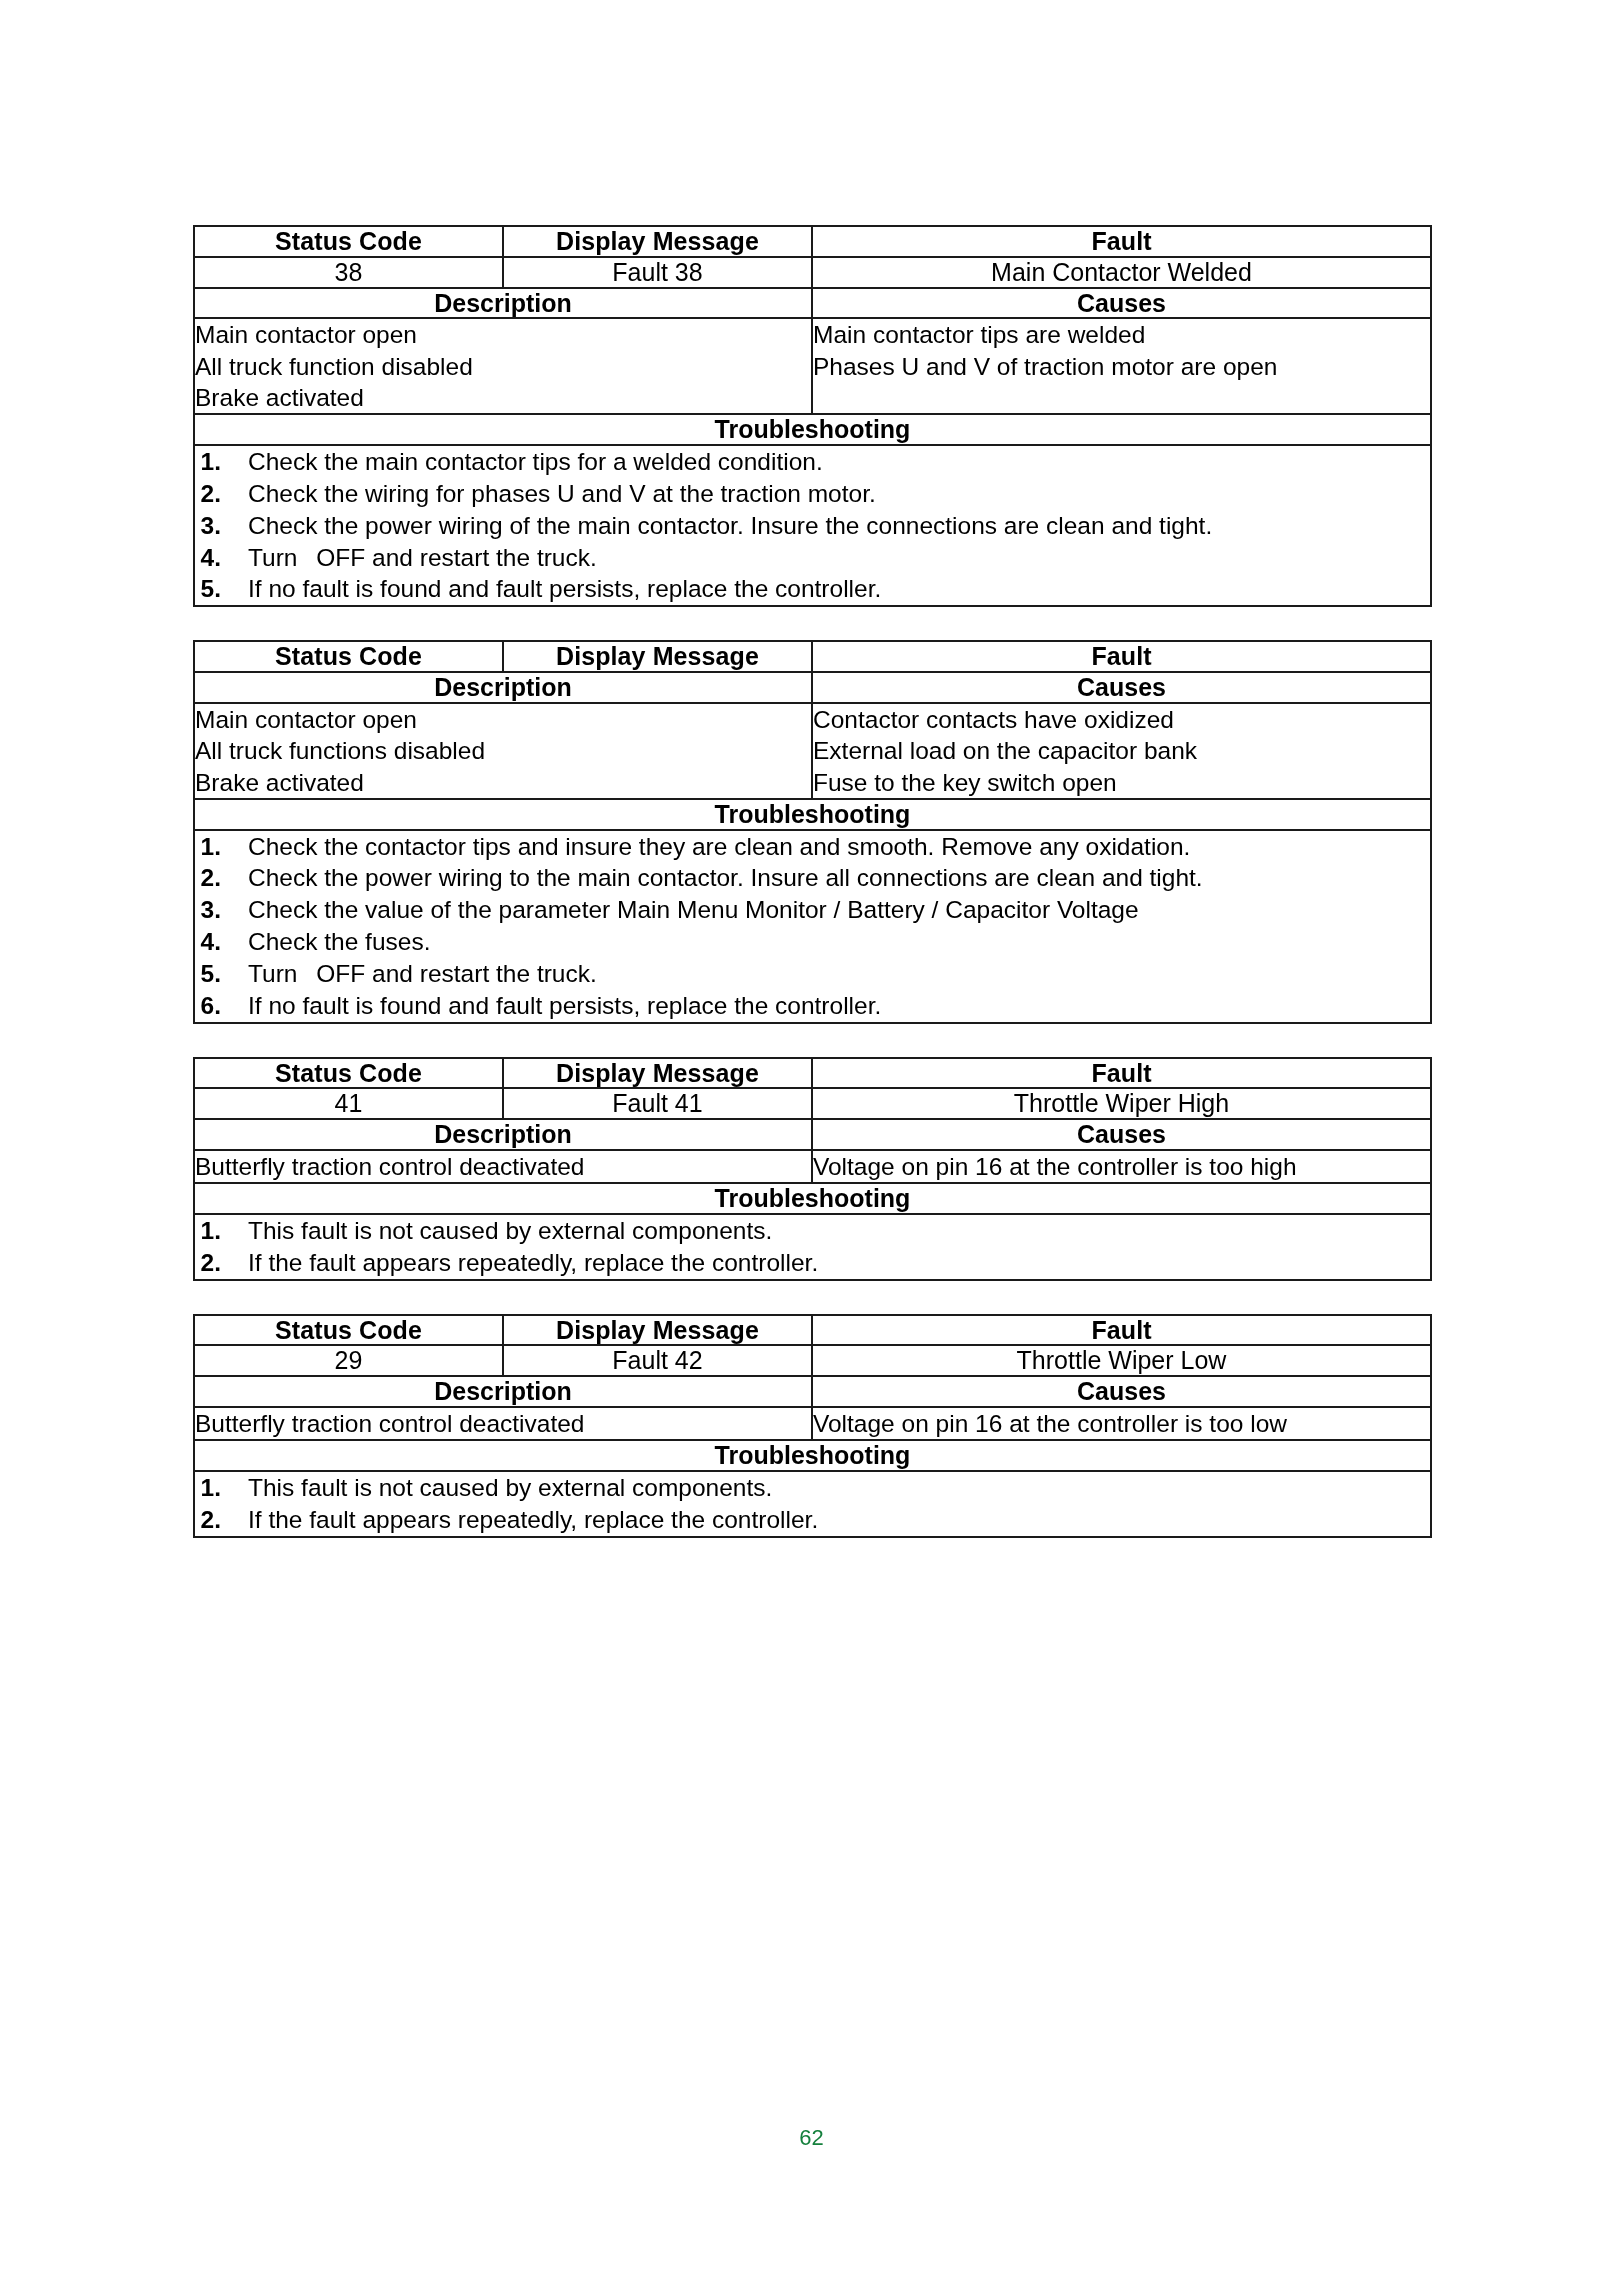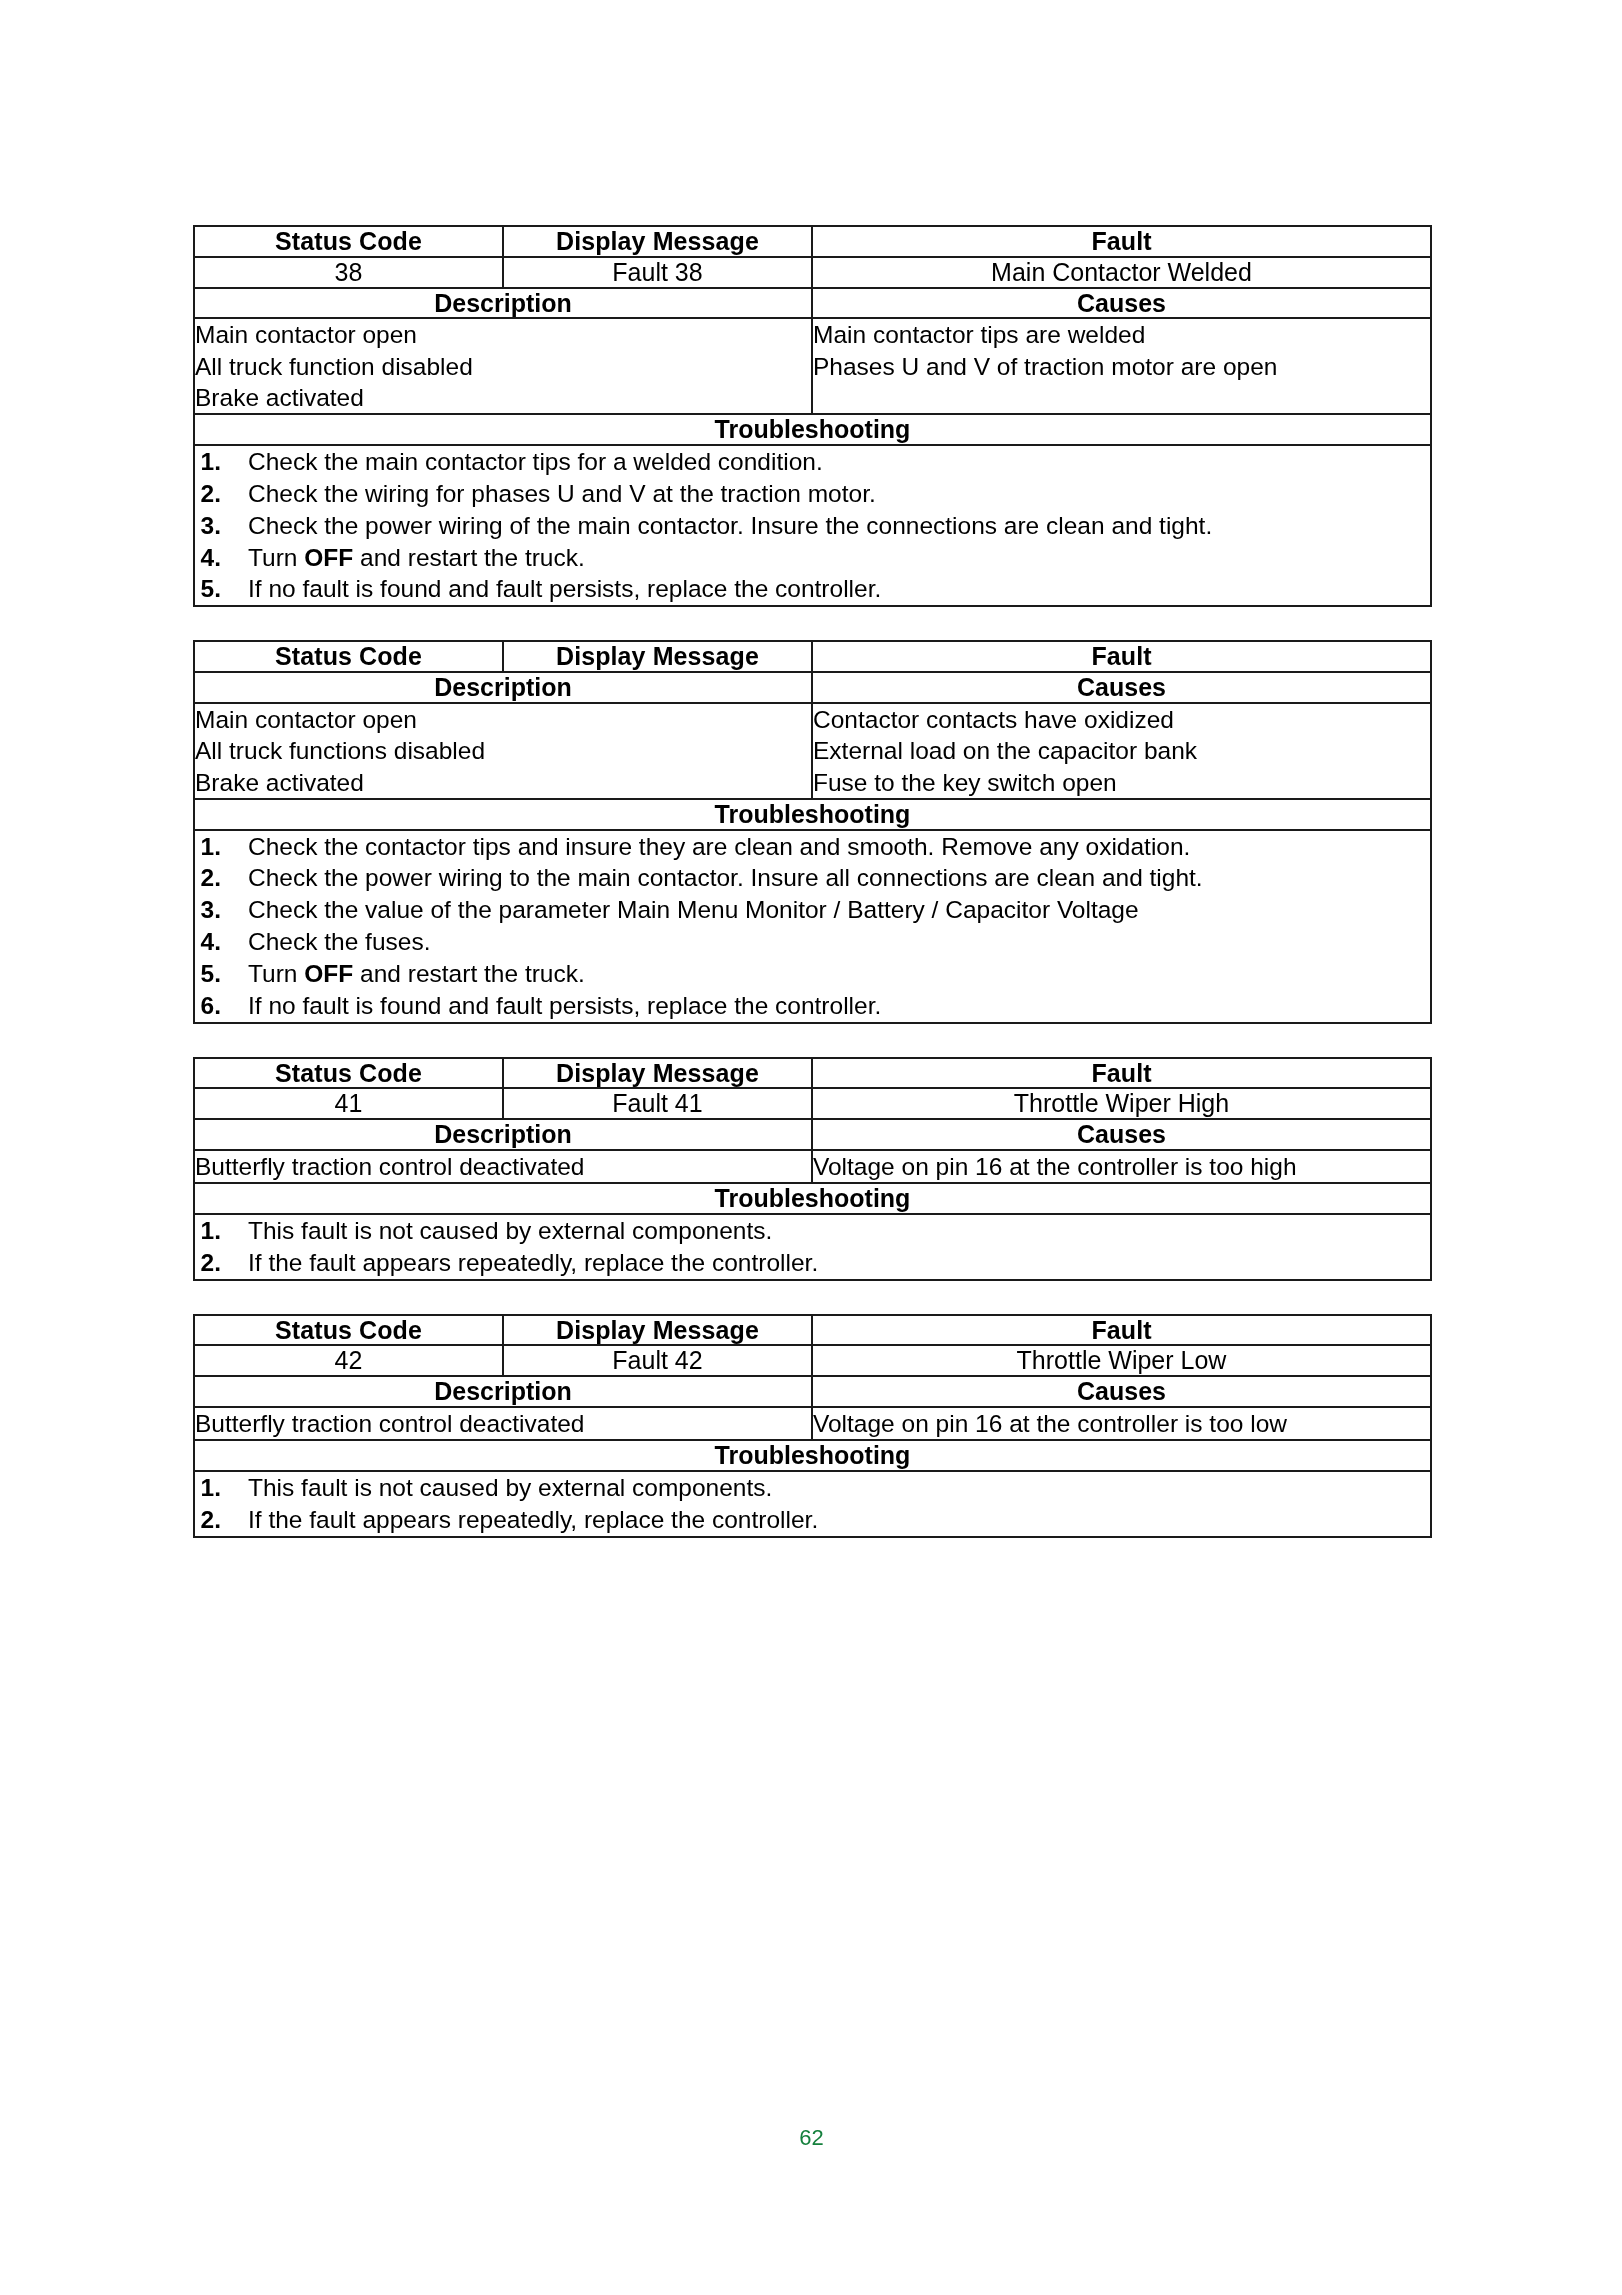"OFF" ol.ts-list li .txt b { font-weight: bold -> normal; margin-left: none -> 12px }
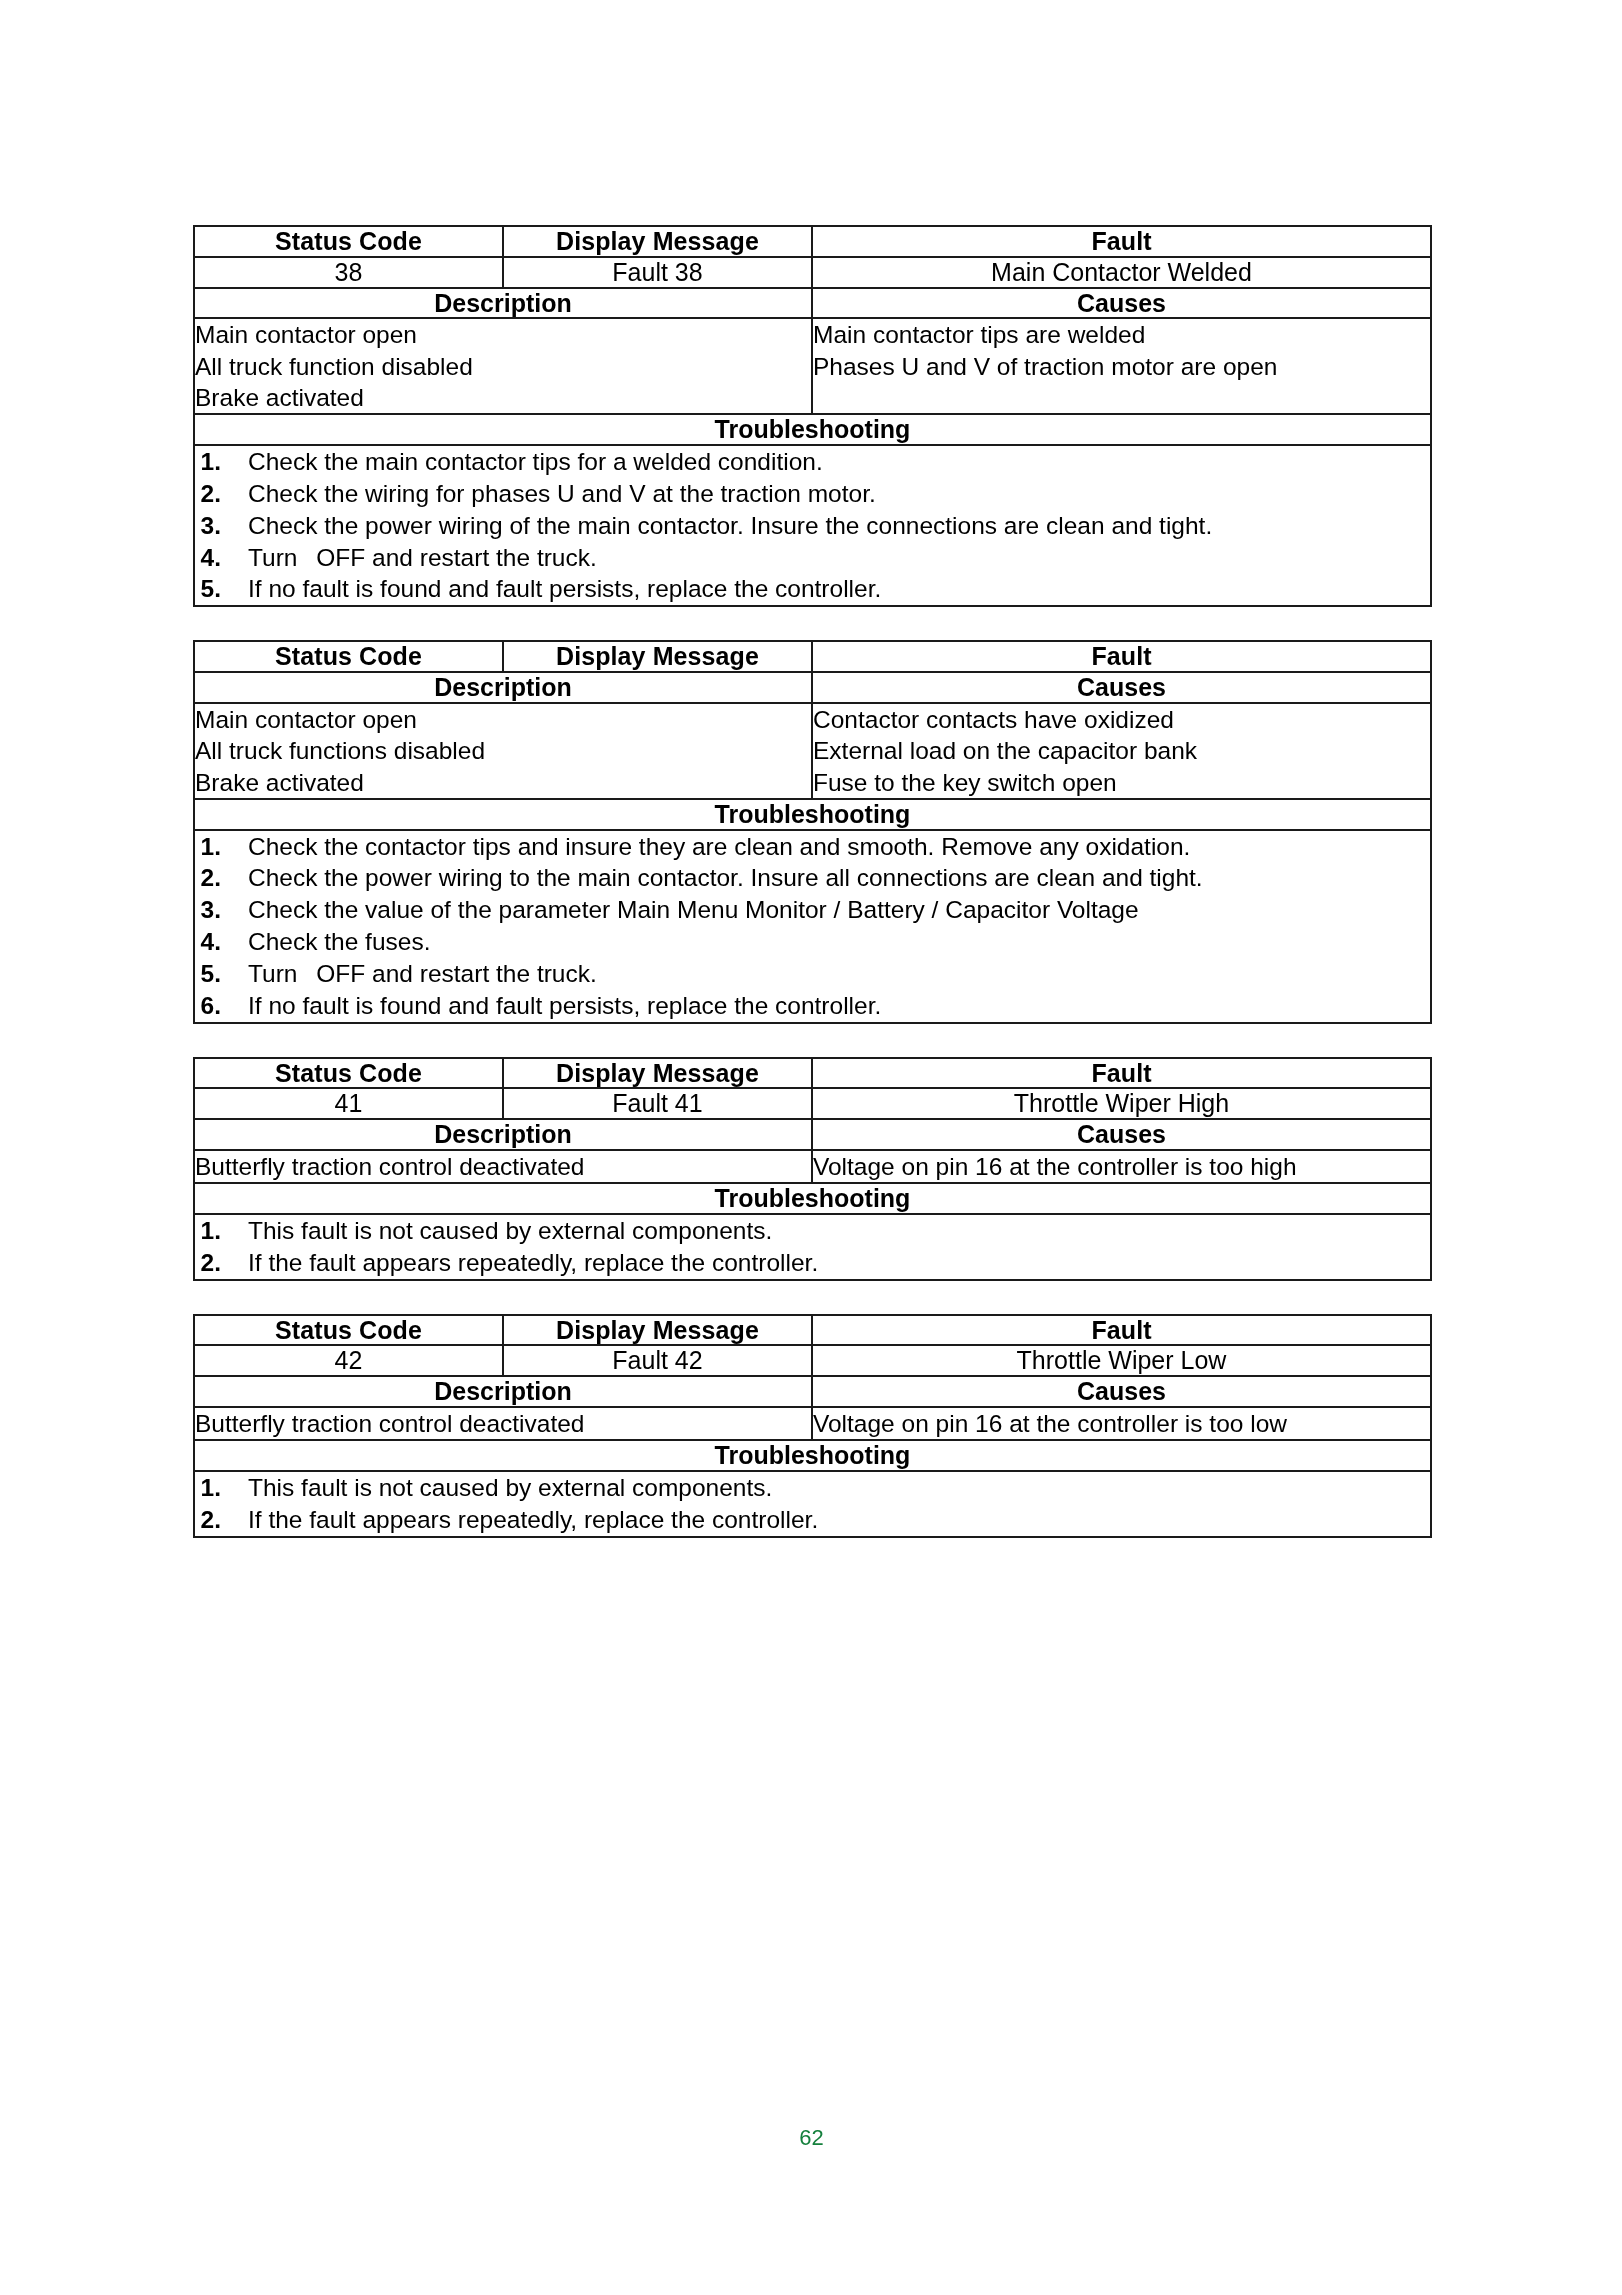"42" td.val-cell { text: 42 -> 29 }
